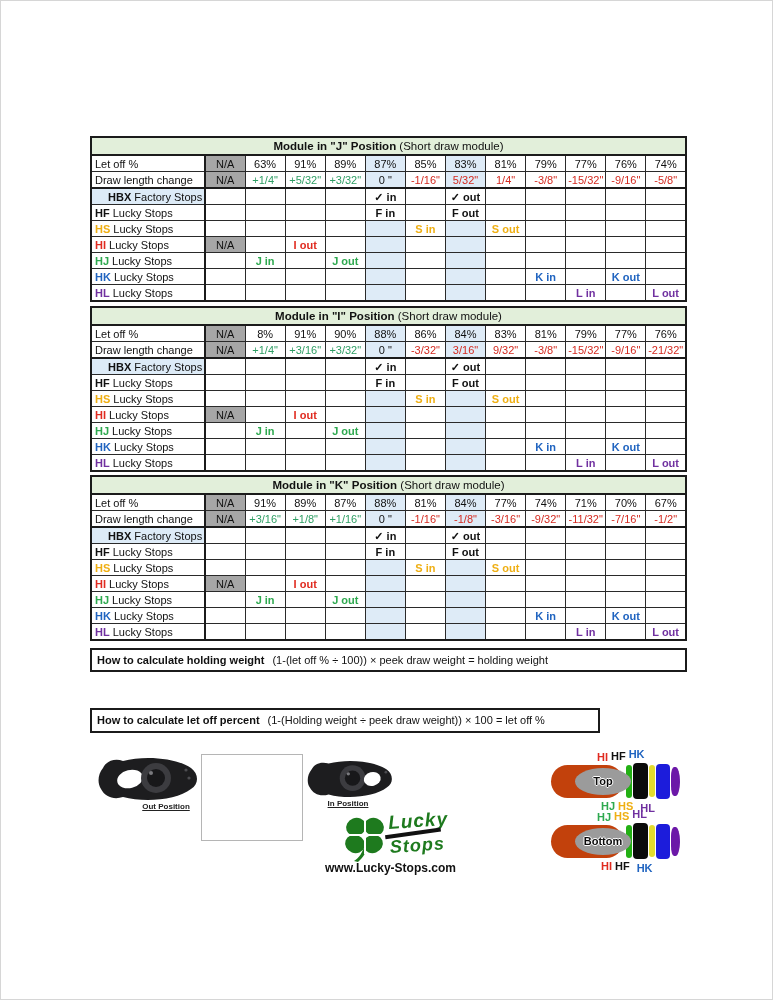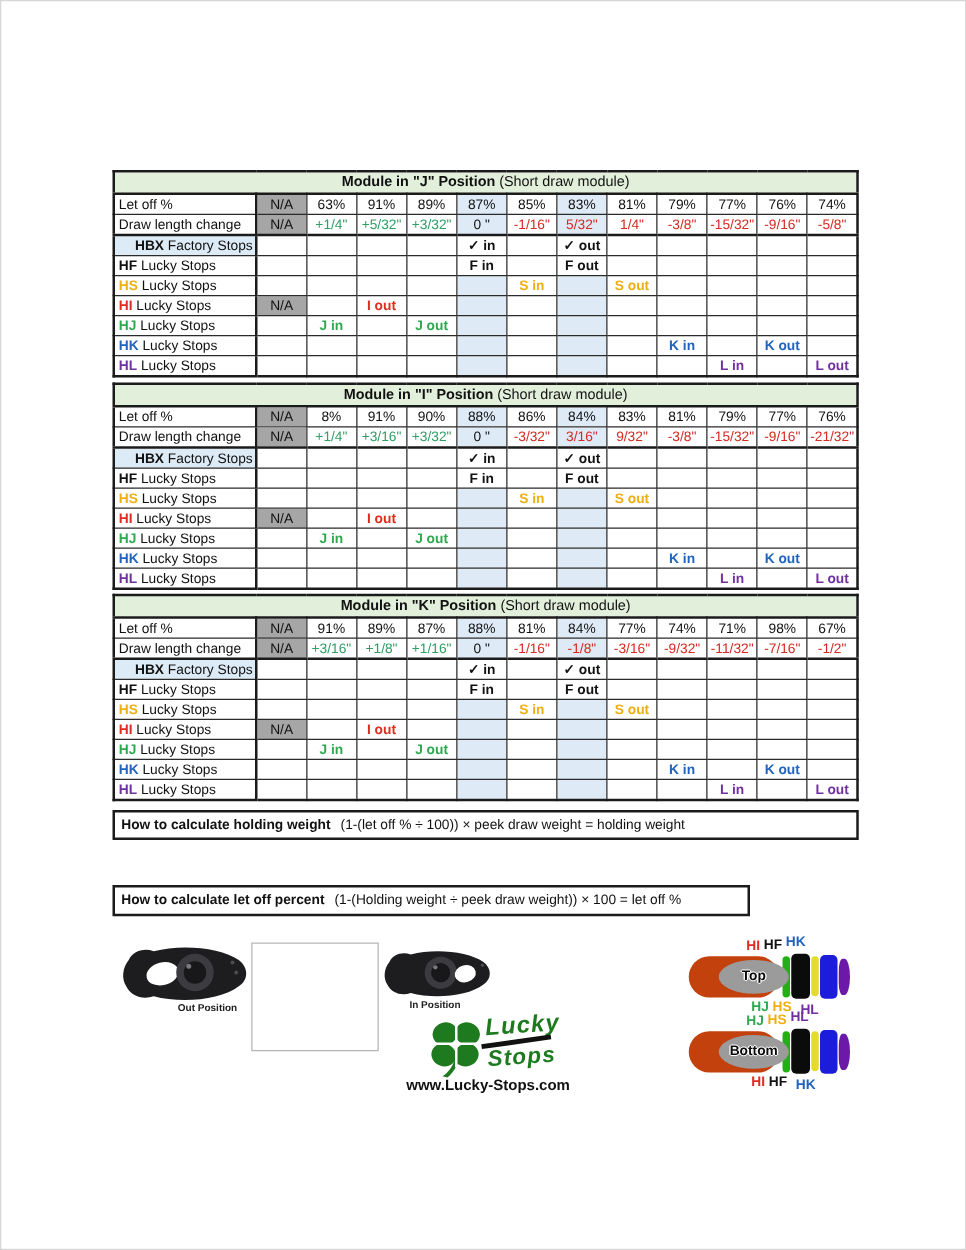"98%" td { text: 98% -> 70% }
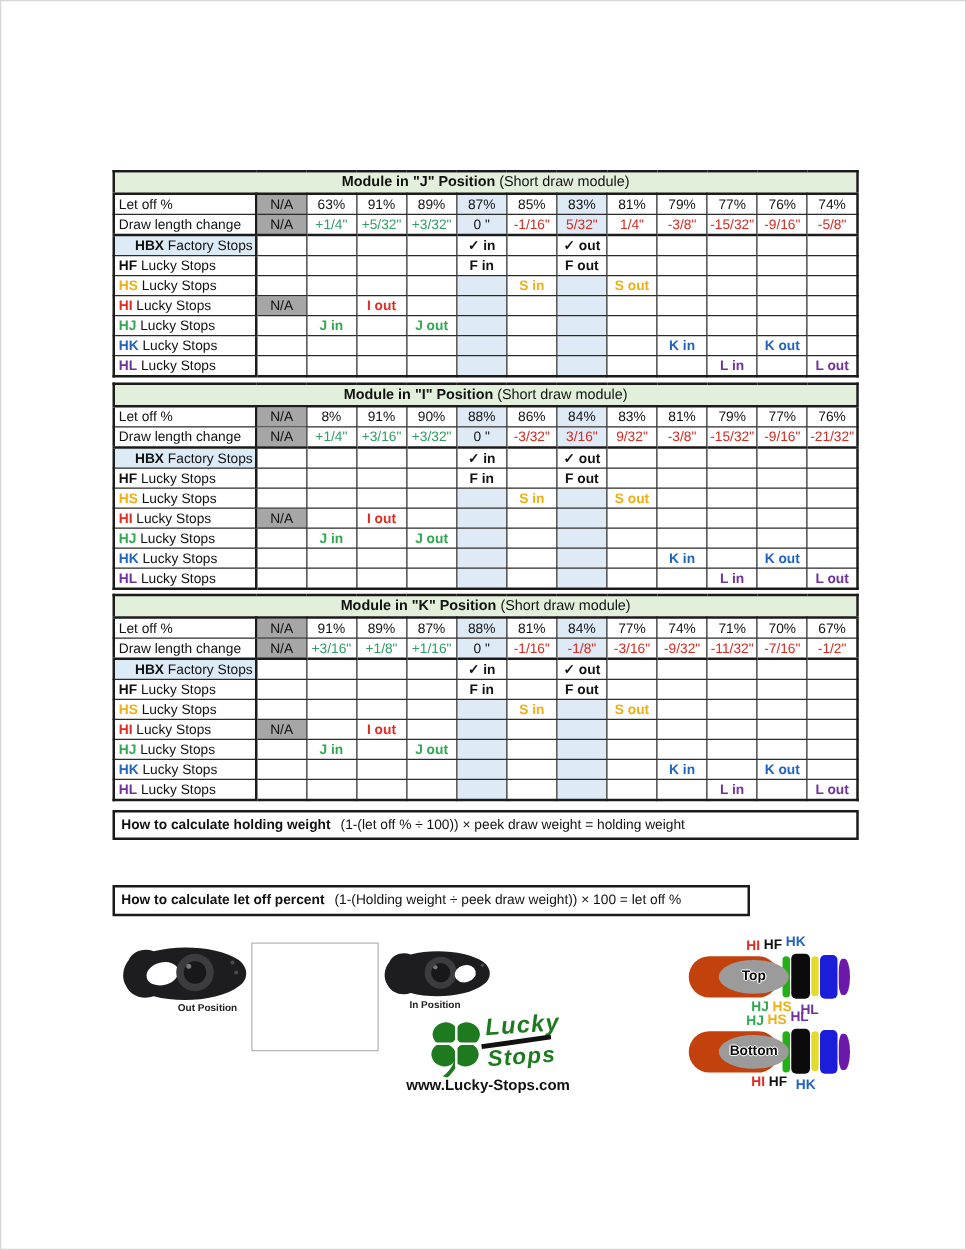"Out Position" .pos-label { text-decoration: none -> underline }
